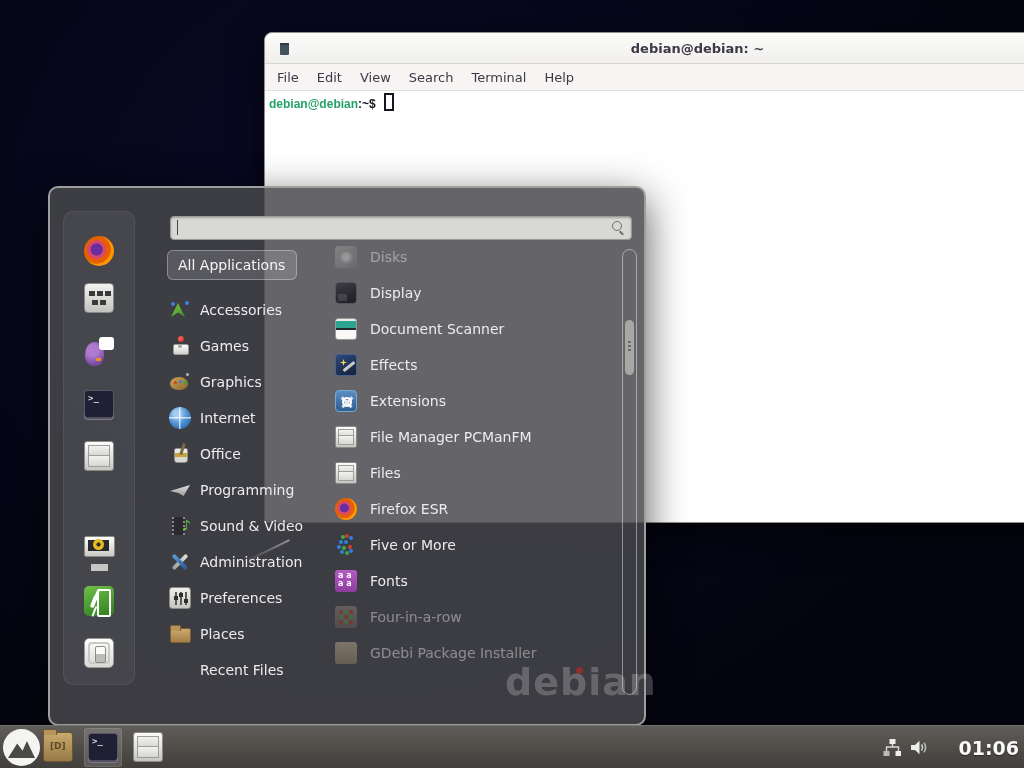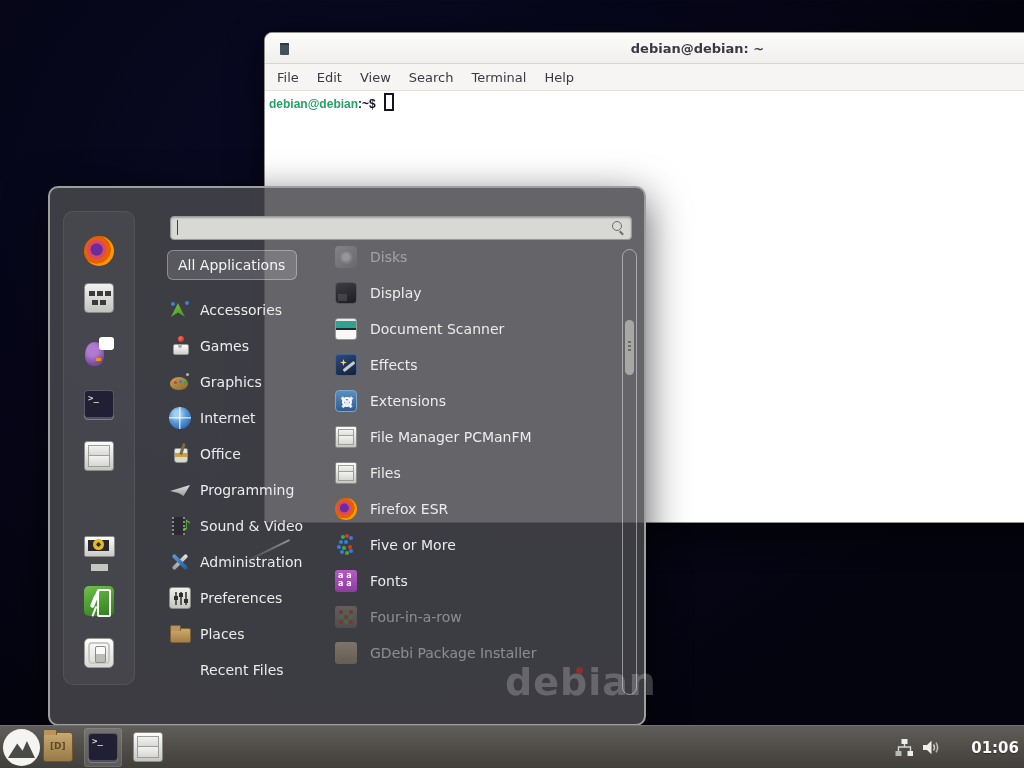"01:06" .tb-clock { font-size: 15px -> 19px }
